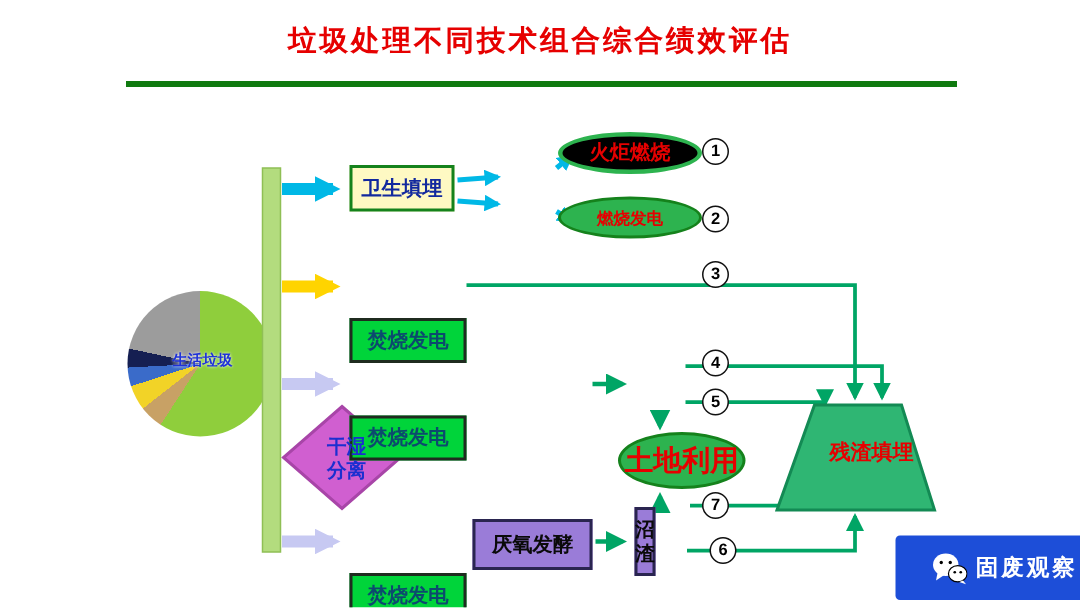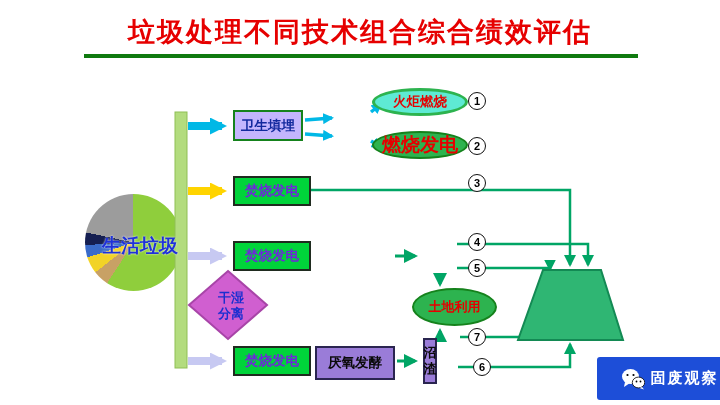"垃圾处理不同技术组合综合绩效评估" .title { font-size: 27px -> 19px }
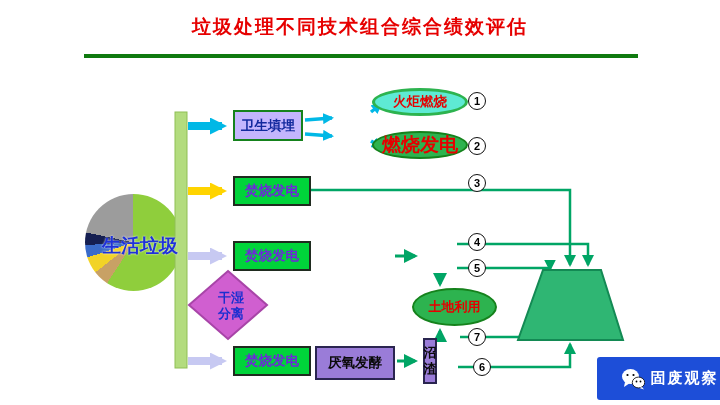"火炬燃烧" .ellipse-white { background: #5eead4 -> #000000 }
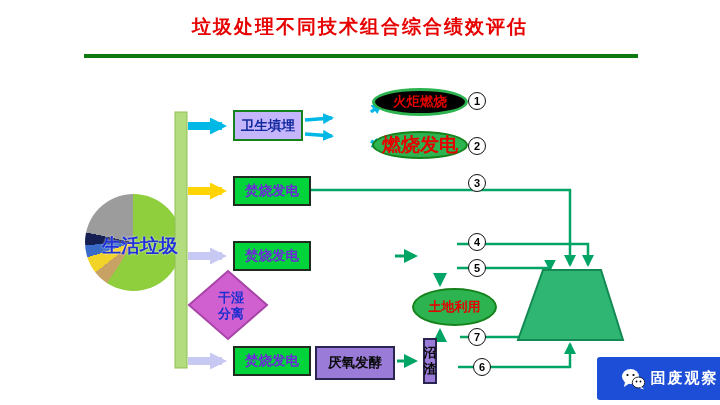"卫生填埋" .box-cyan { background: #c4b5fd -> #fef9c3 }
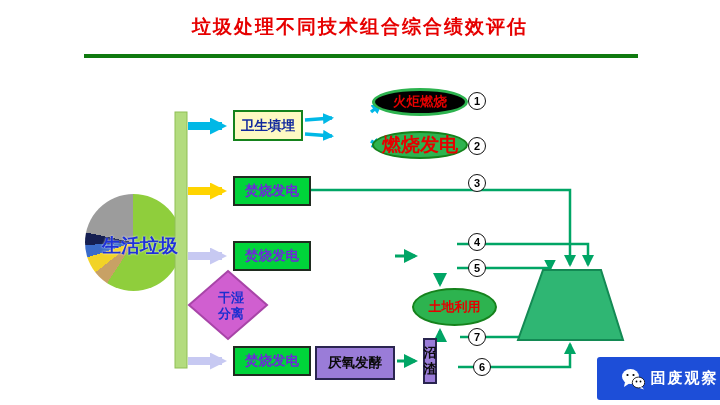"燃烧发电" div.node { font-size: 19px -> 11px }
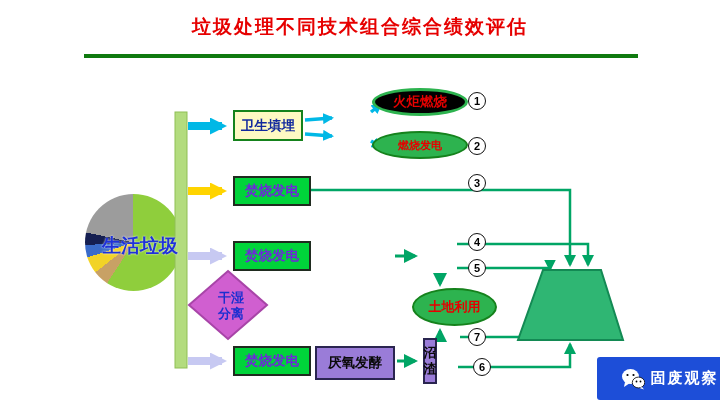"焚烧发电" .box-green { color: #6d28d9 -> #0c4a6e; margin-top: none -> 36px }
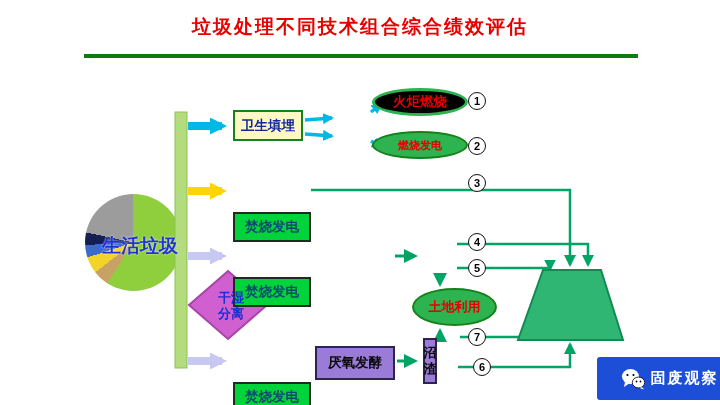"生活垃圾" .pie-label { font-size: 19px -> 10px; text-align: right -> center }
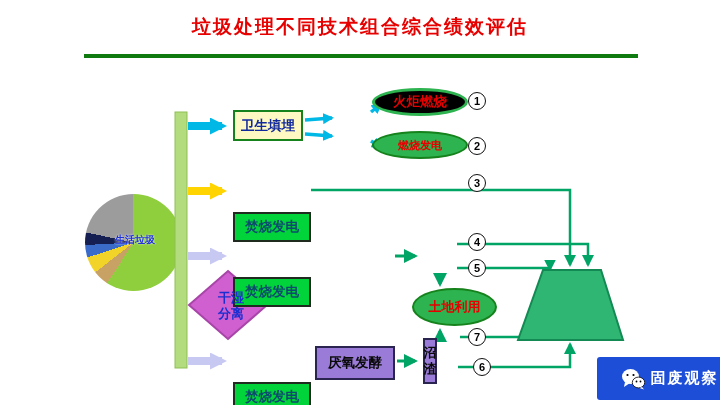"土地利用" div.node { font-size: 13px -> 19px }
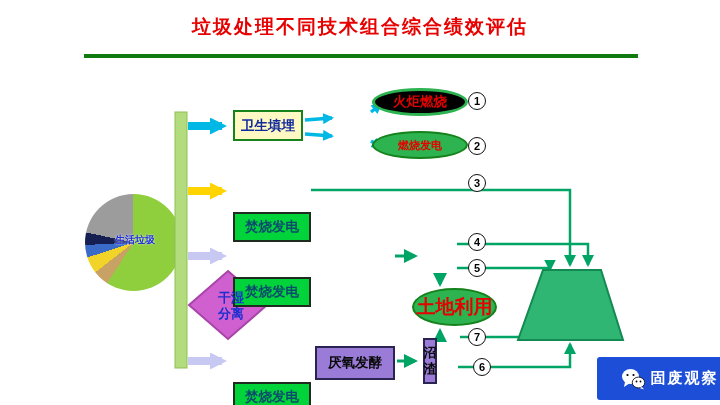"残渣填埋" div.freelabel { html: none -> <div>残渣填埋</div> }
